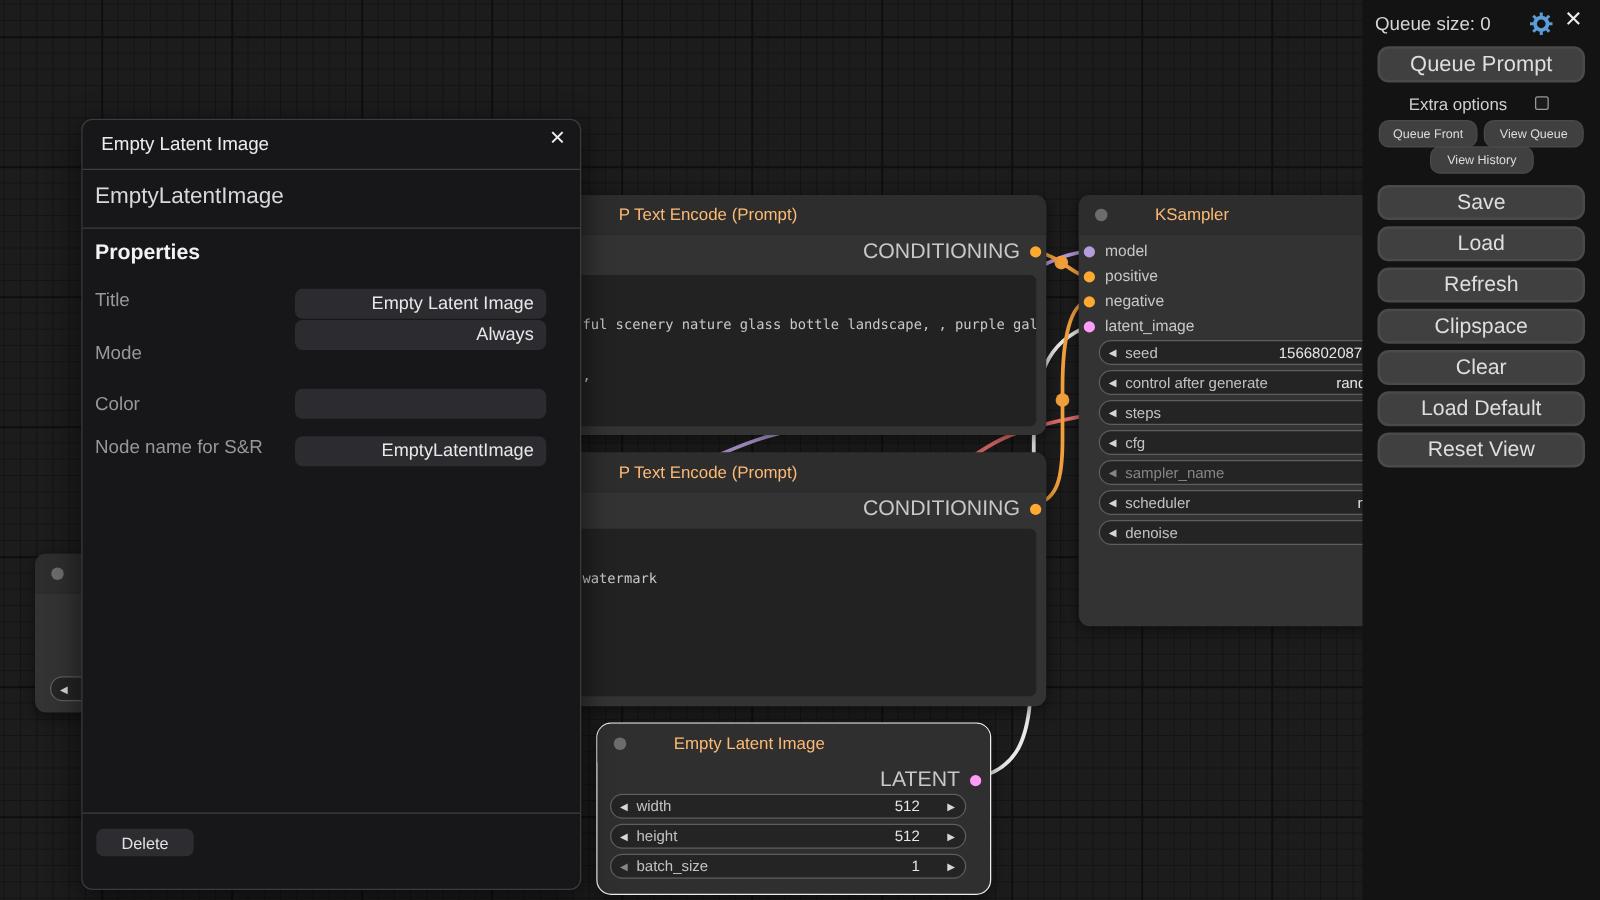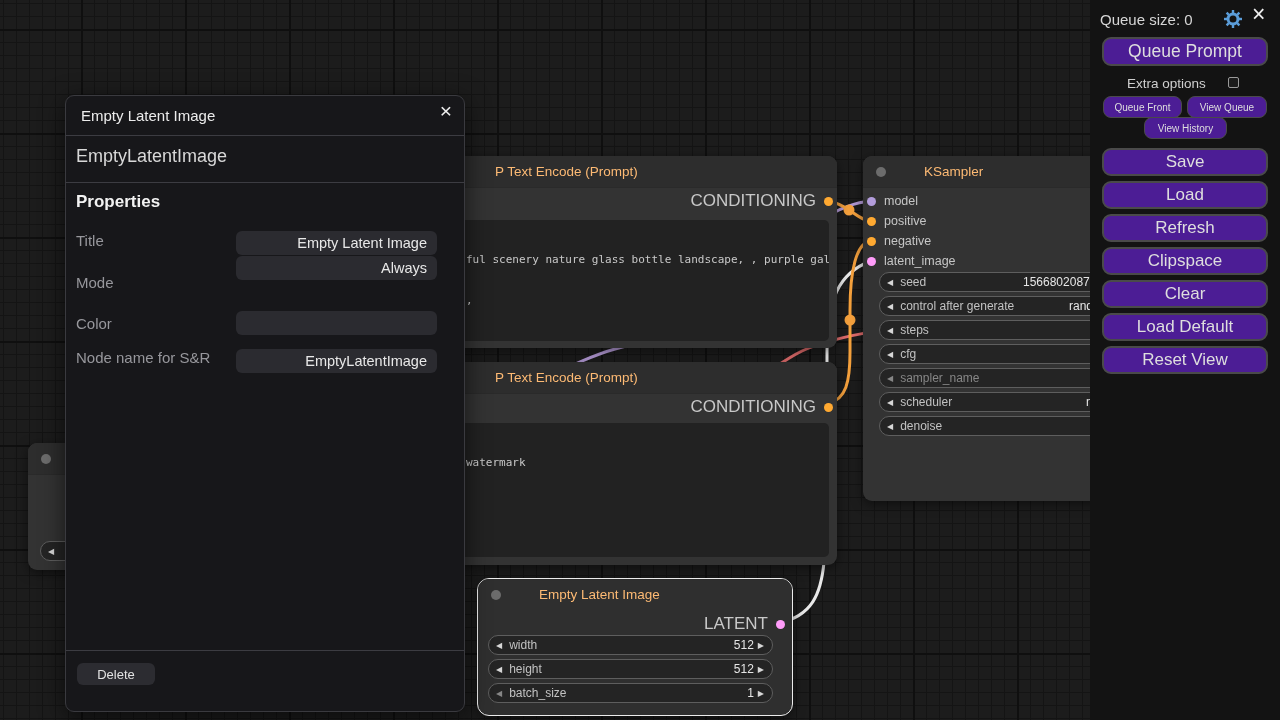"Queue Prompt" .btn { background: #4c1d95 -> #404040 }
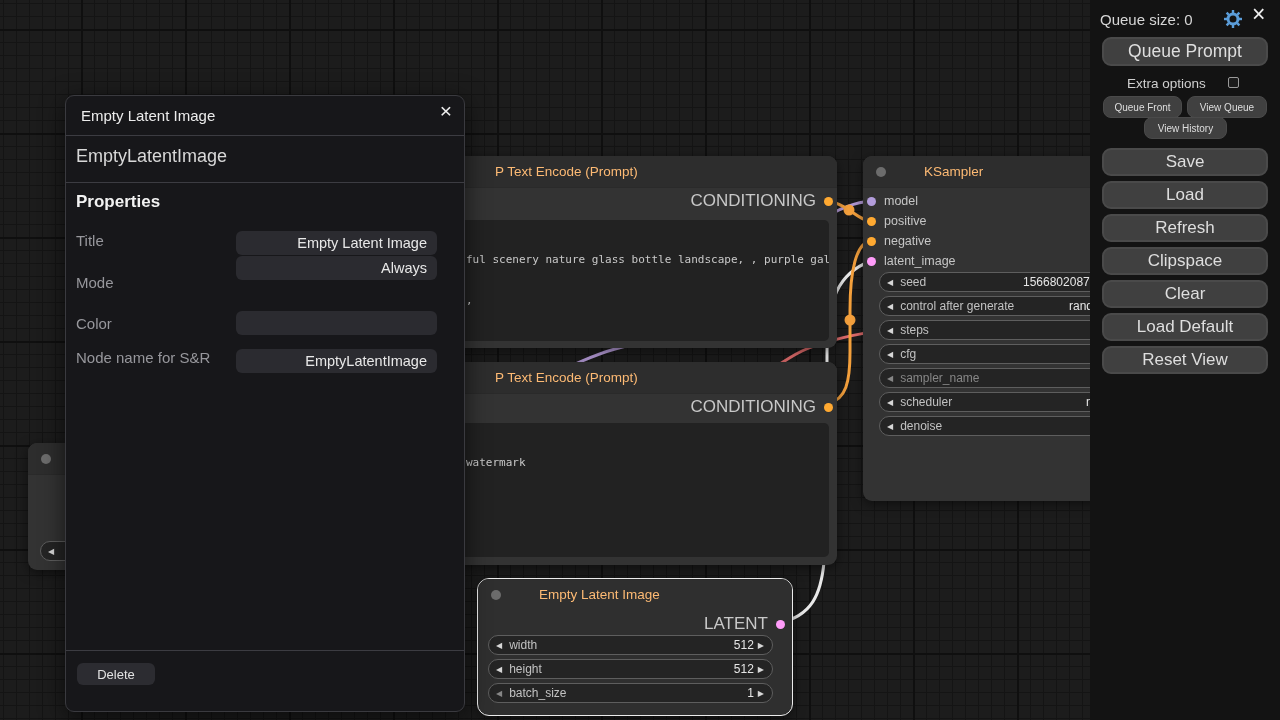"512" .wval { margin-right: 4px -> 22px }
